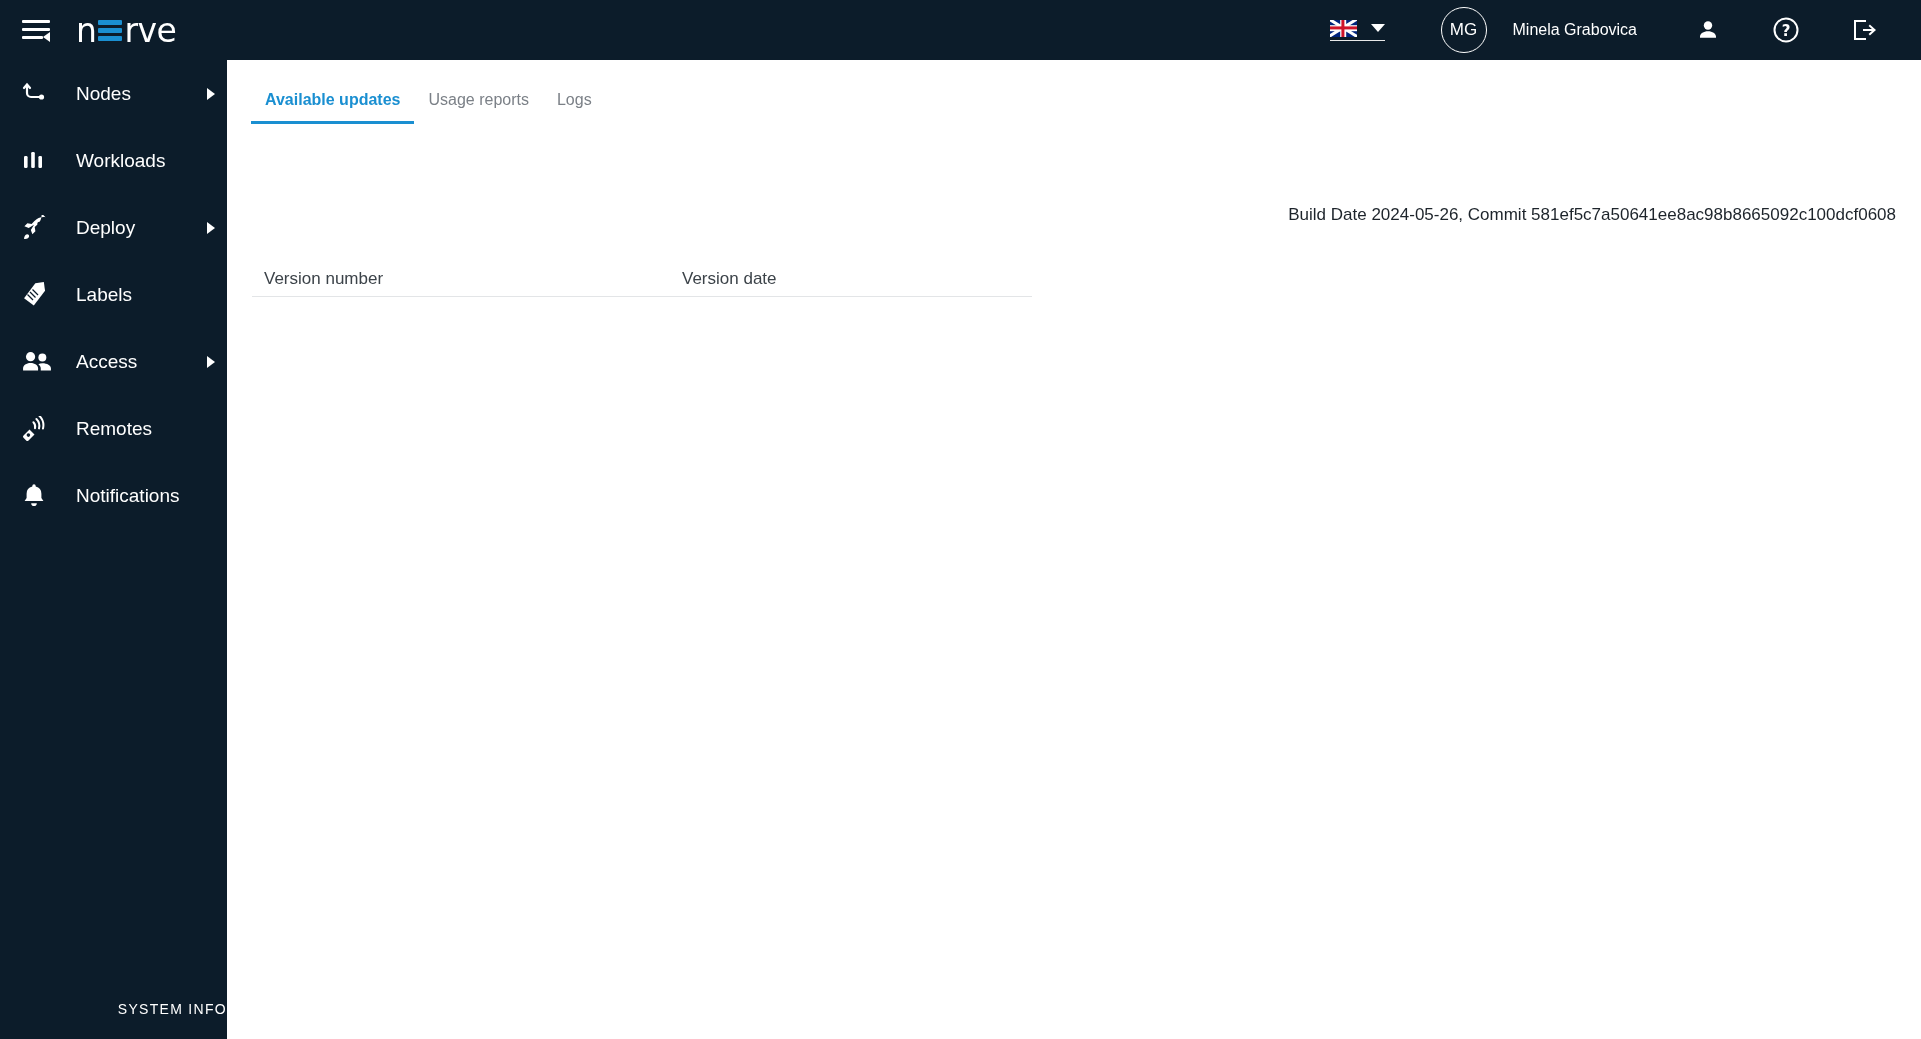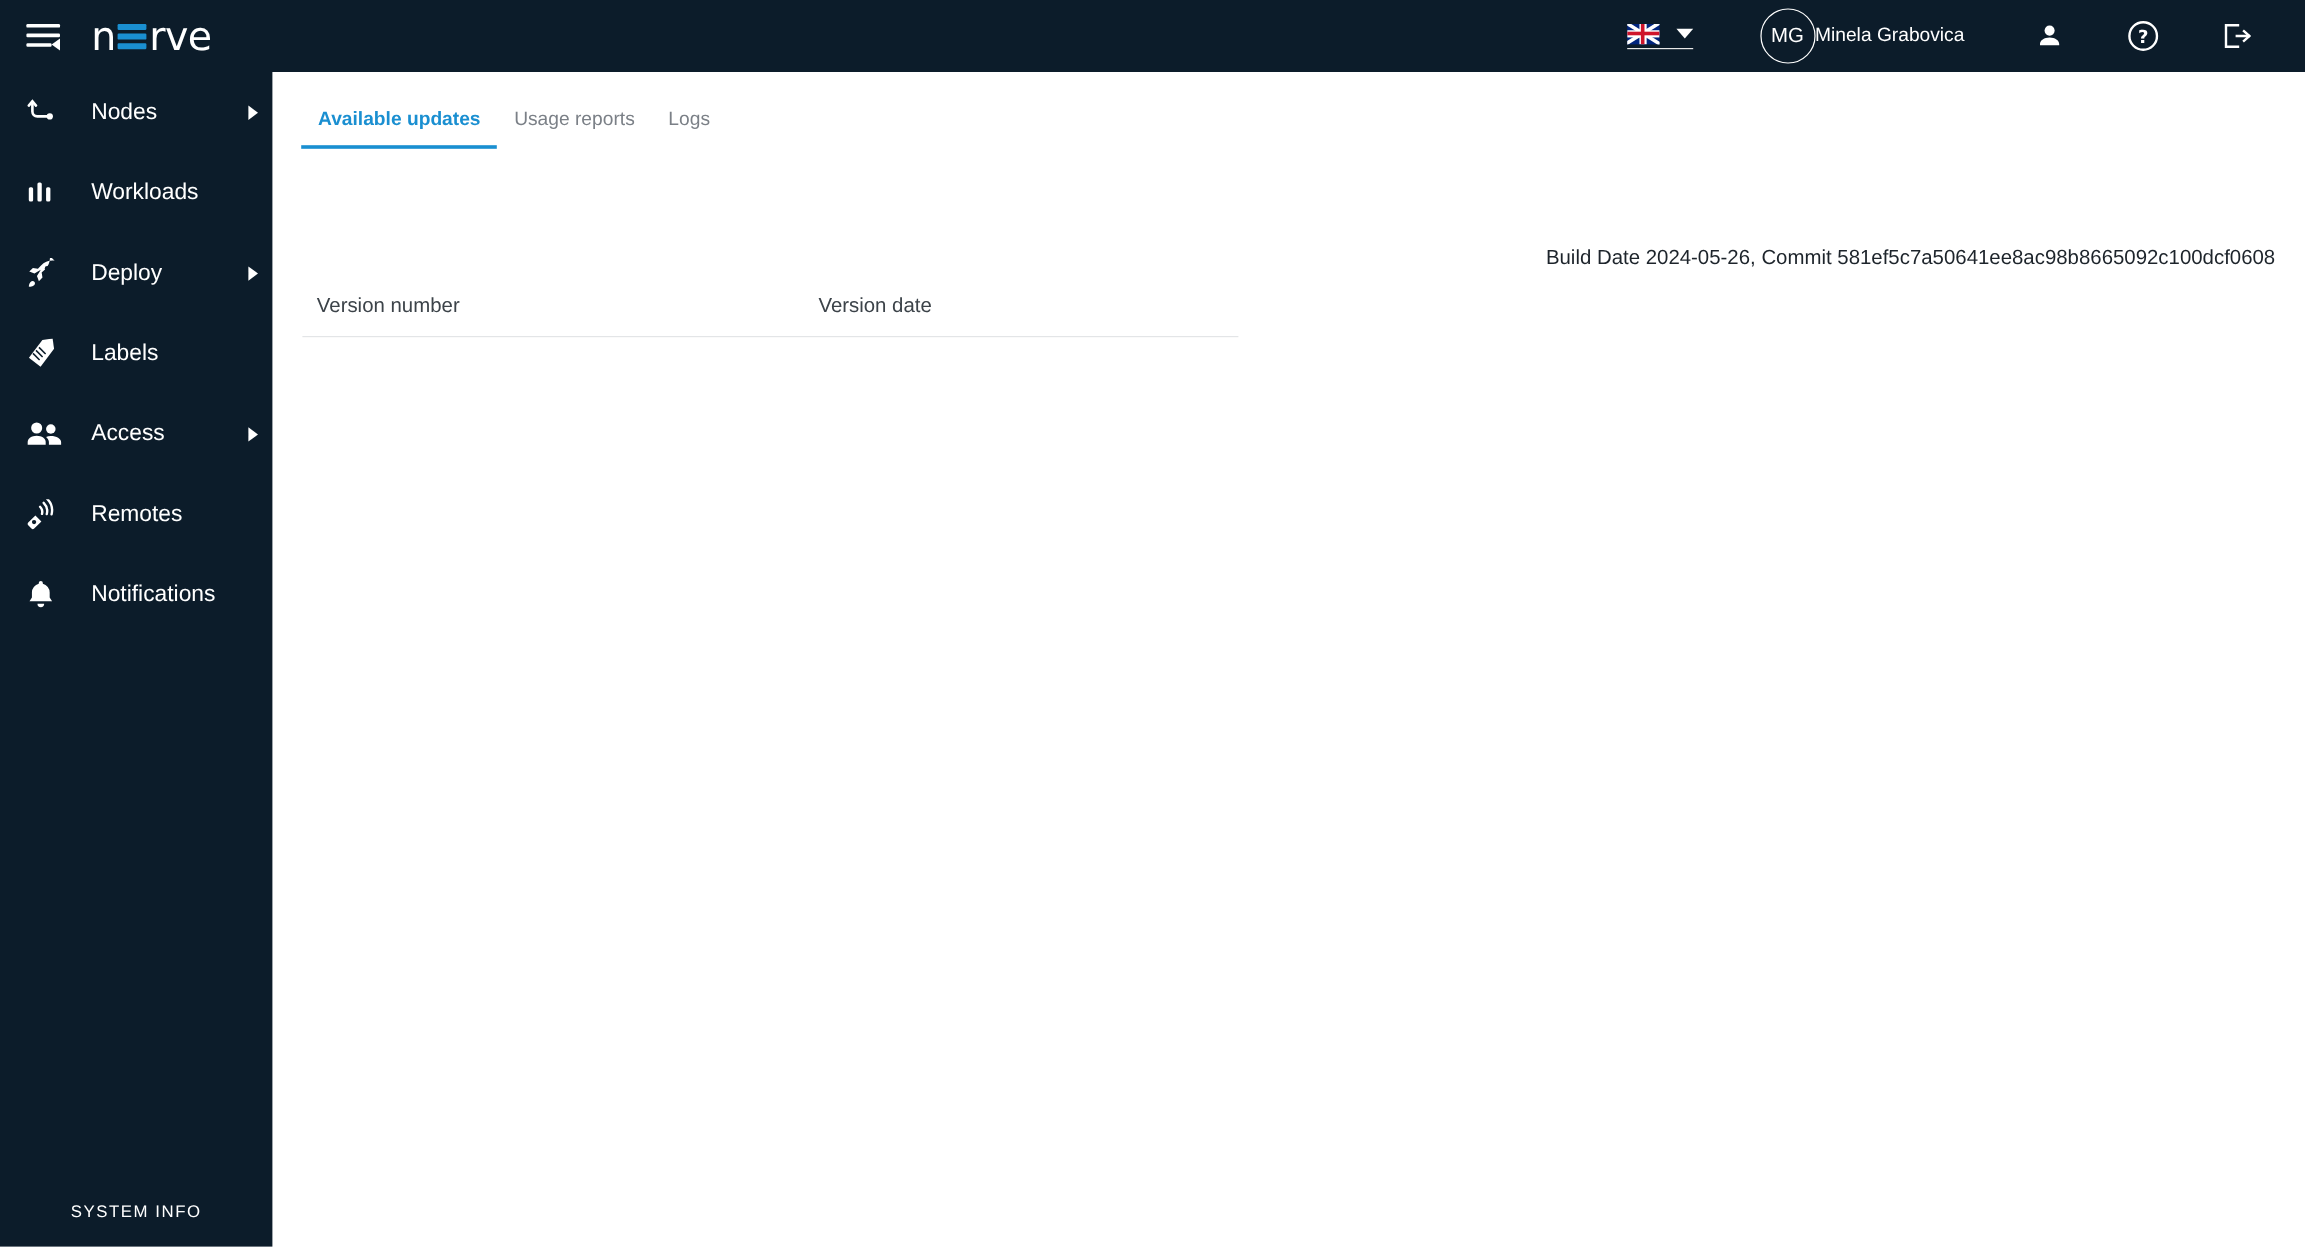"Minela Grabovica" #username { margin-left: none -> 26px }
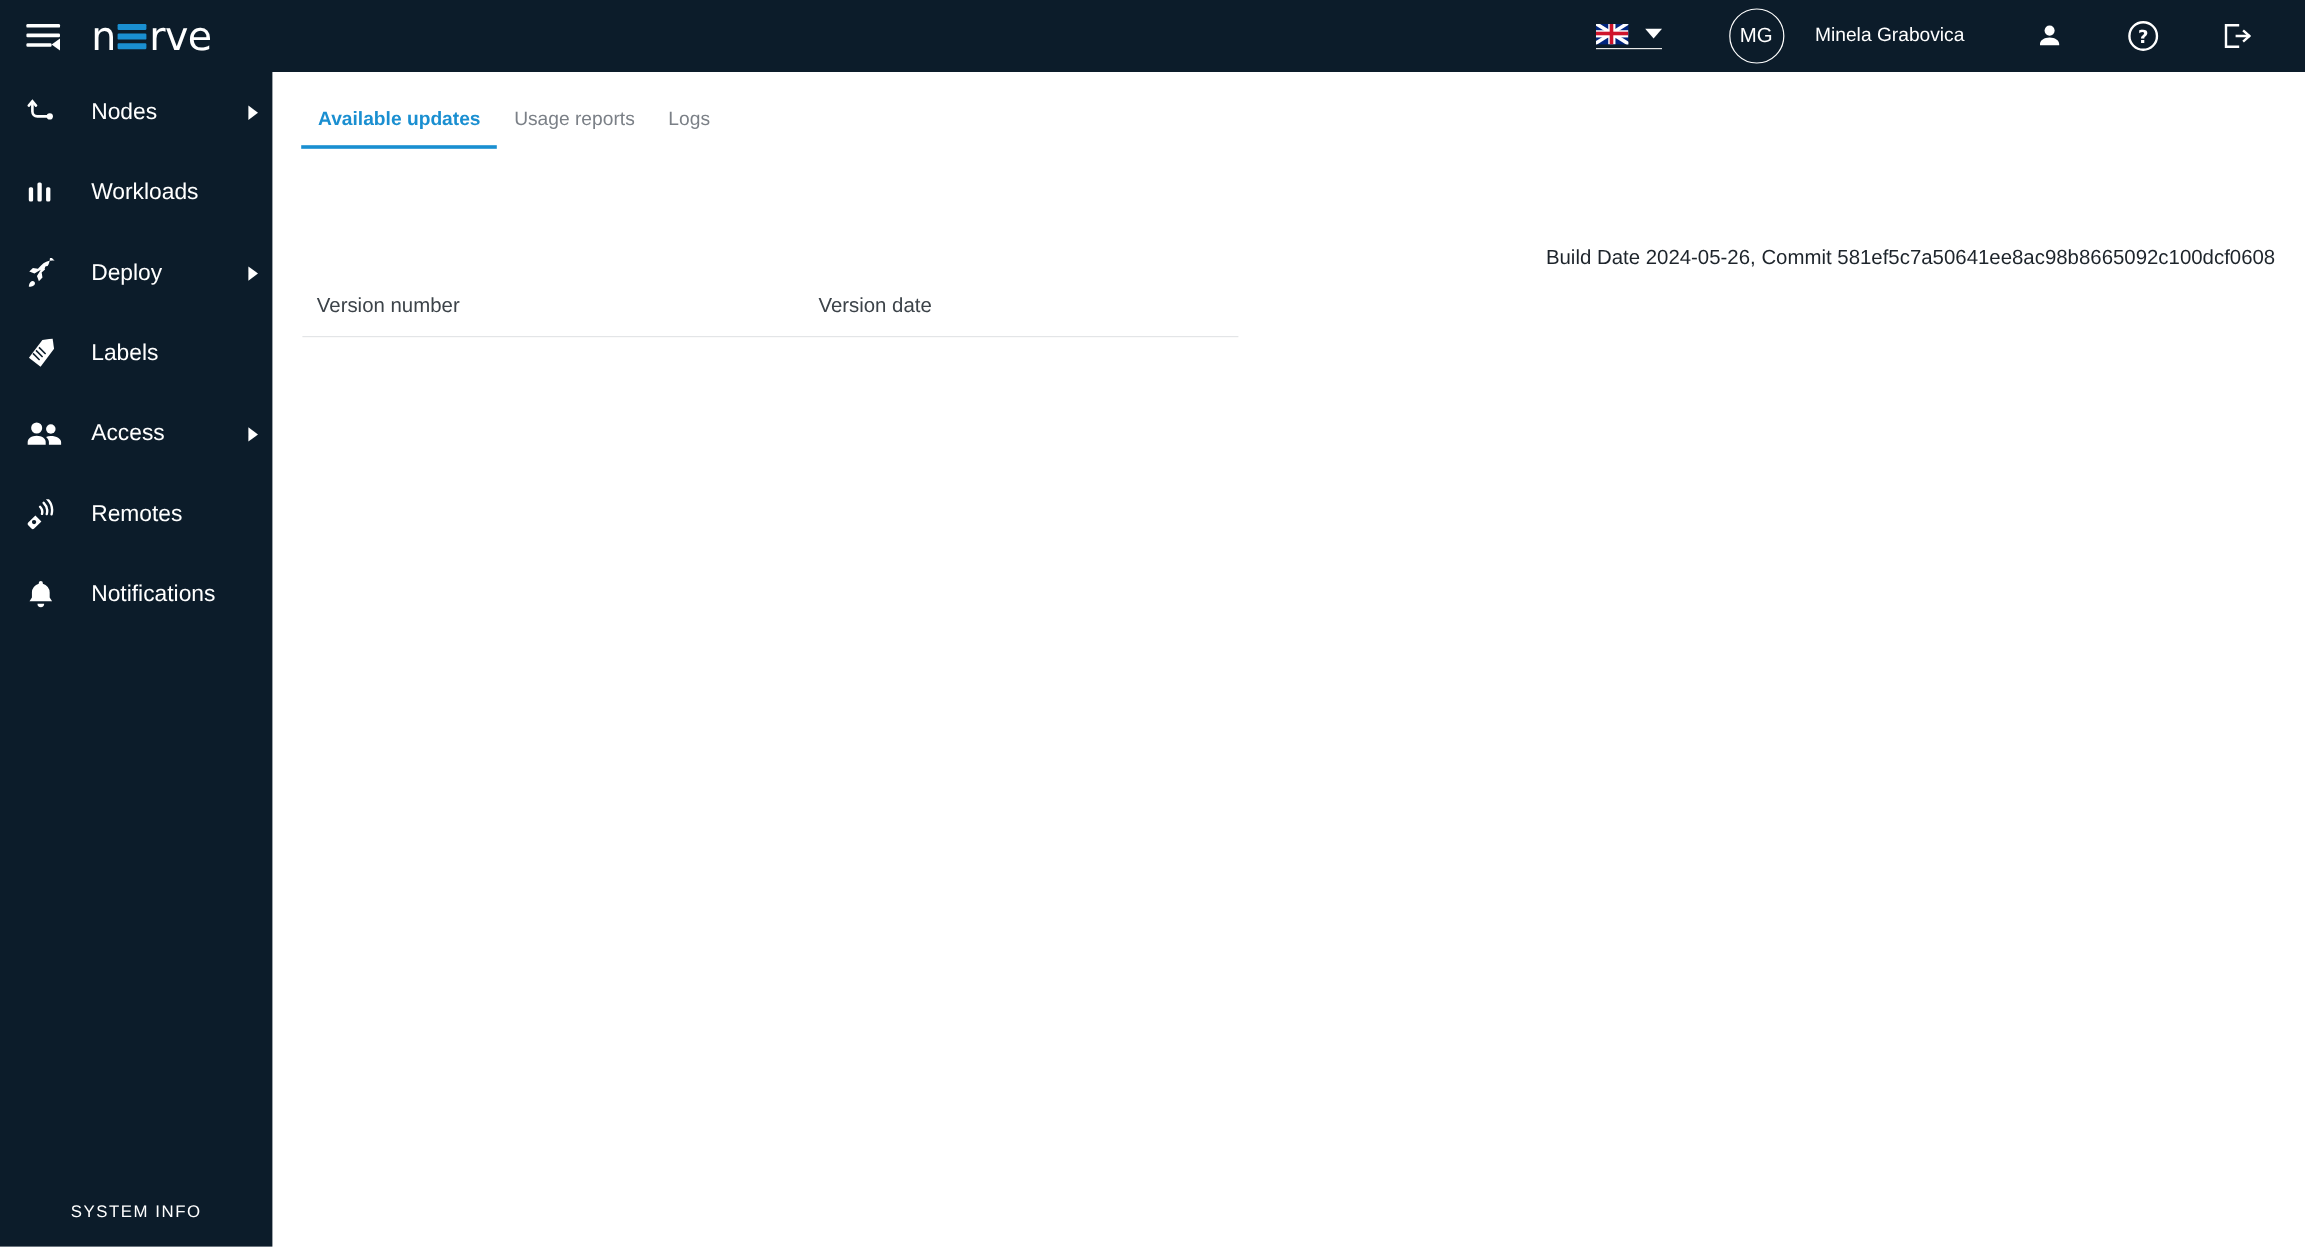"Version number" #updates-table .thead { align-items: flex-start -> center; margin-top: none -> 16px }
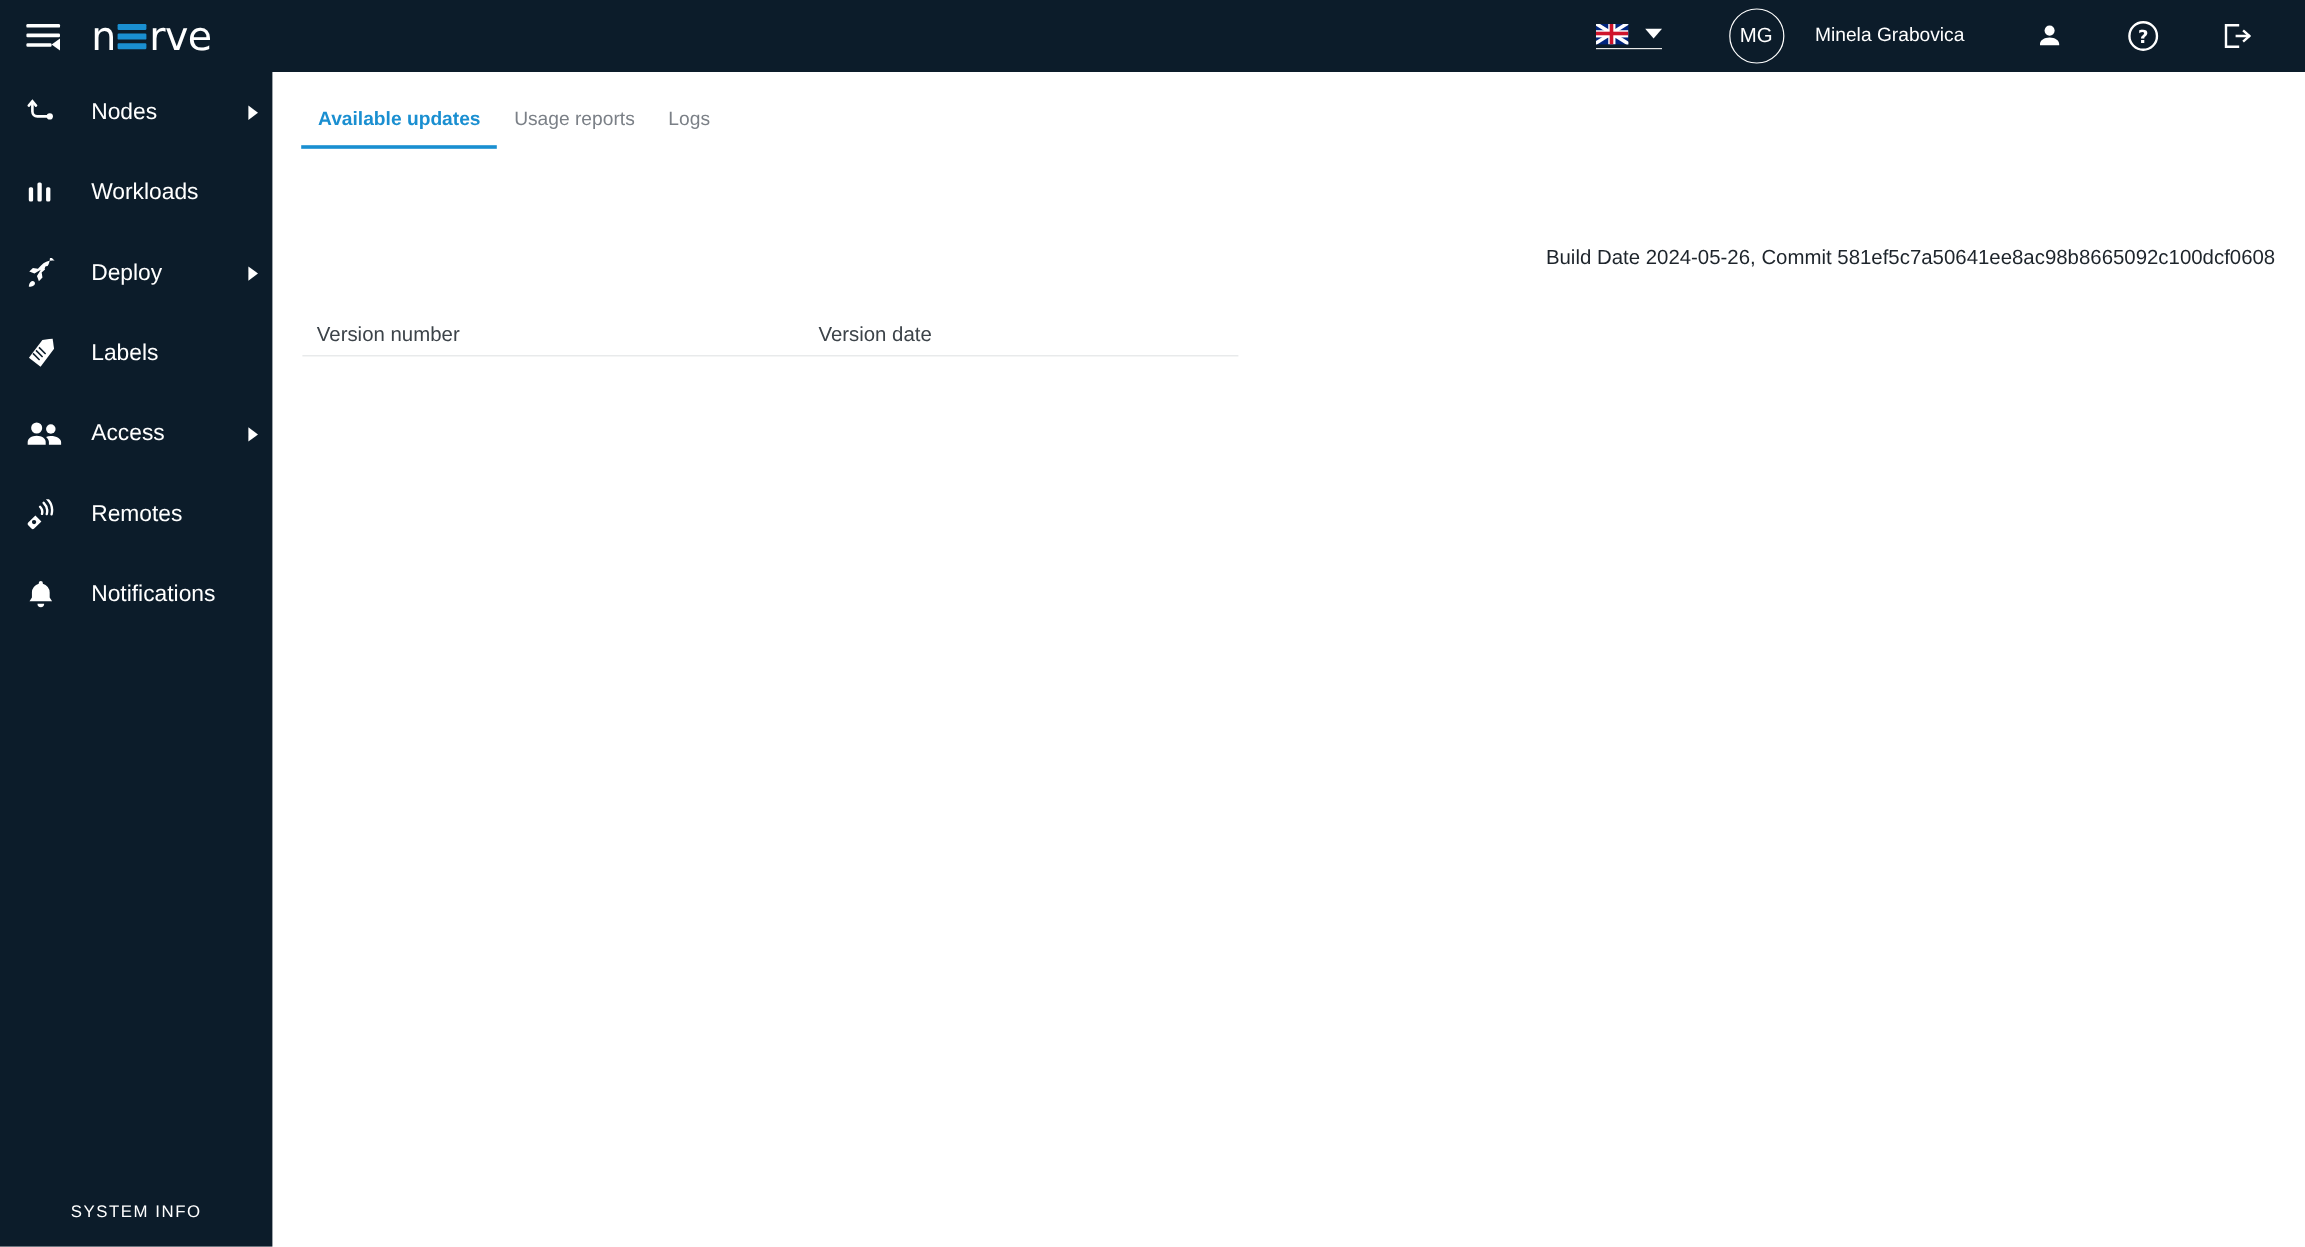"SYSTEM INFO" #system-info { text-align: center -> right }
